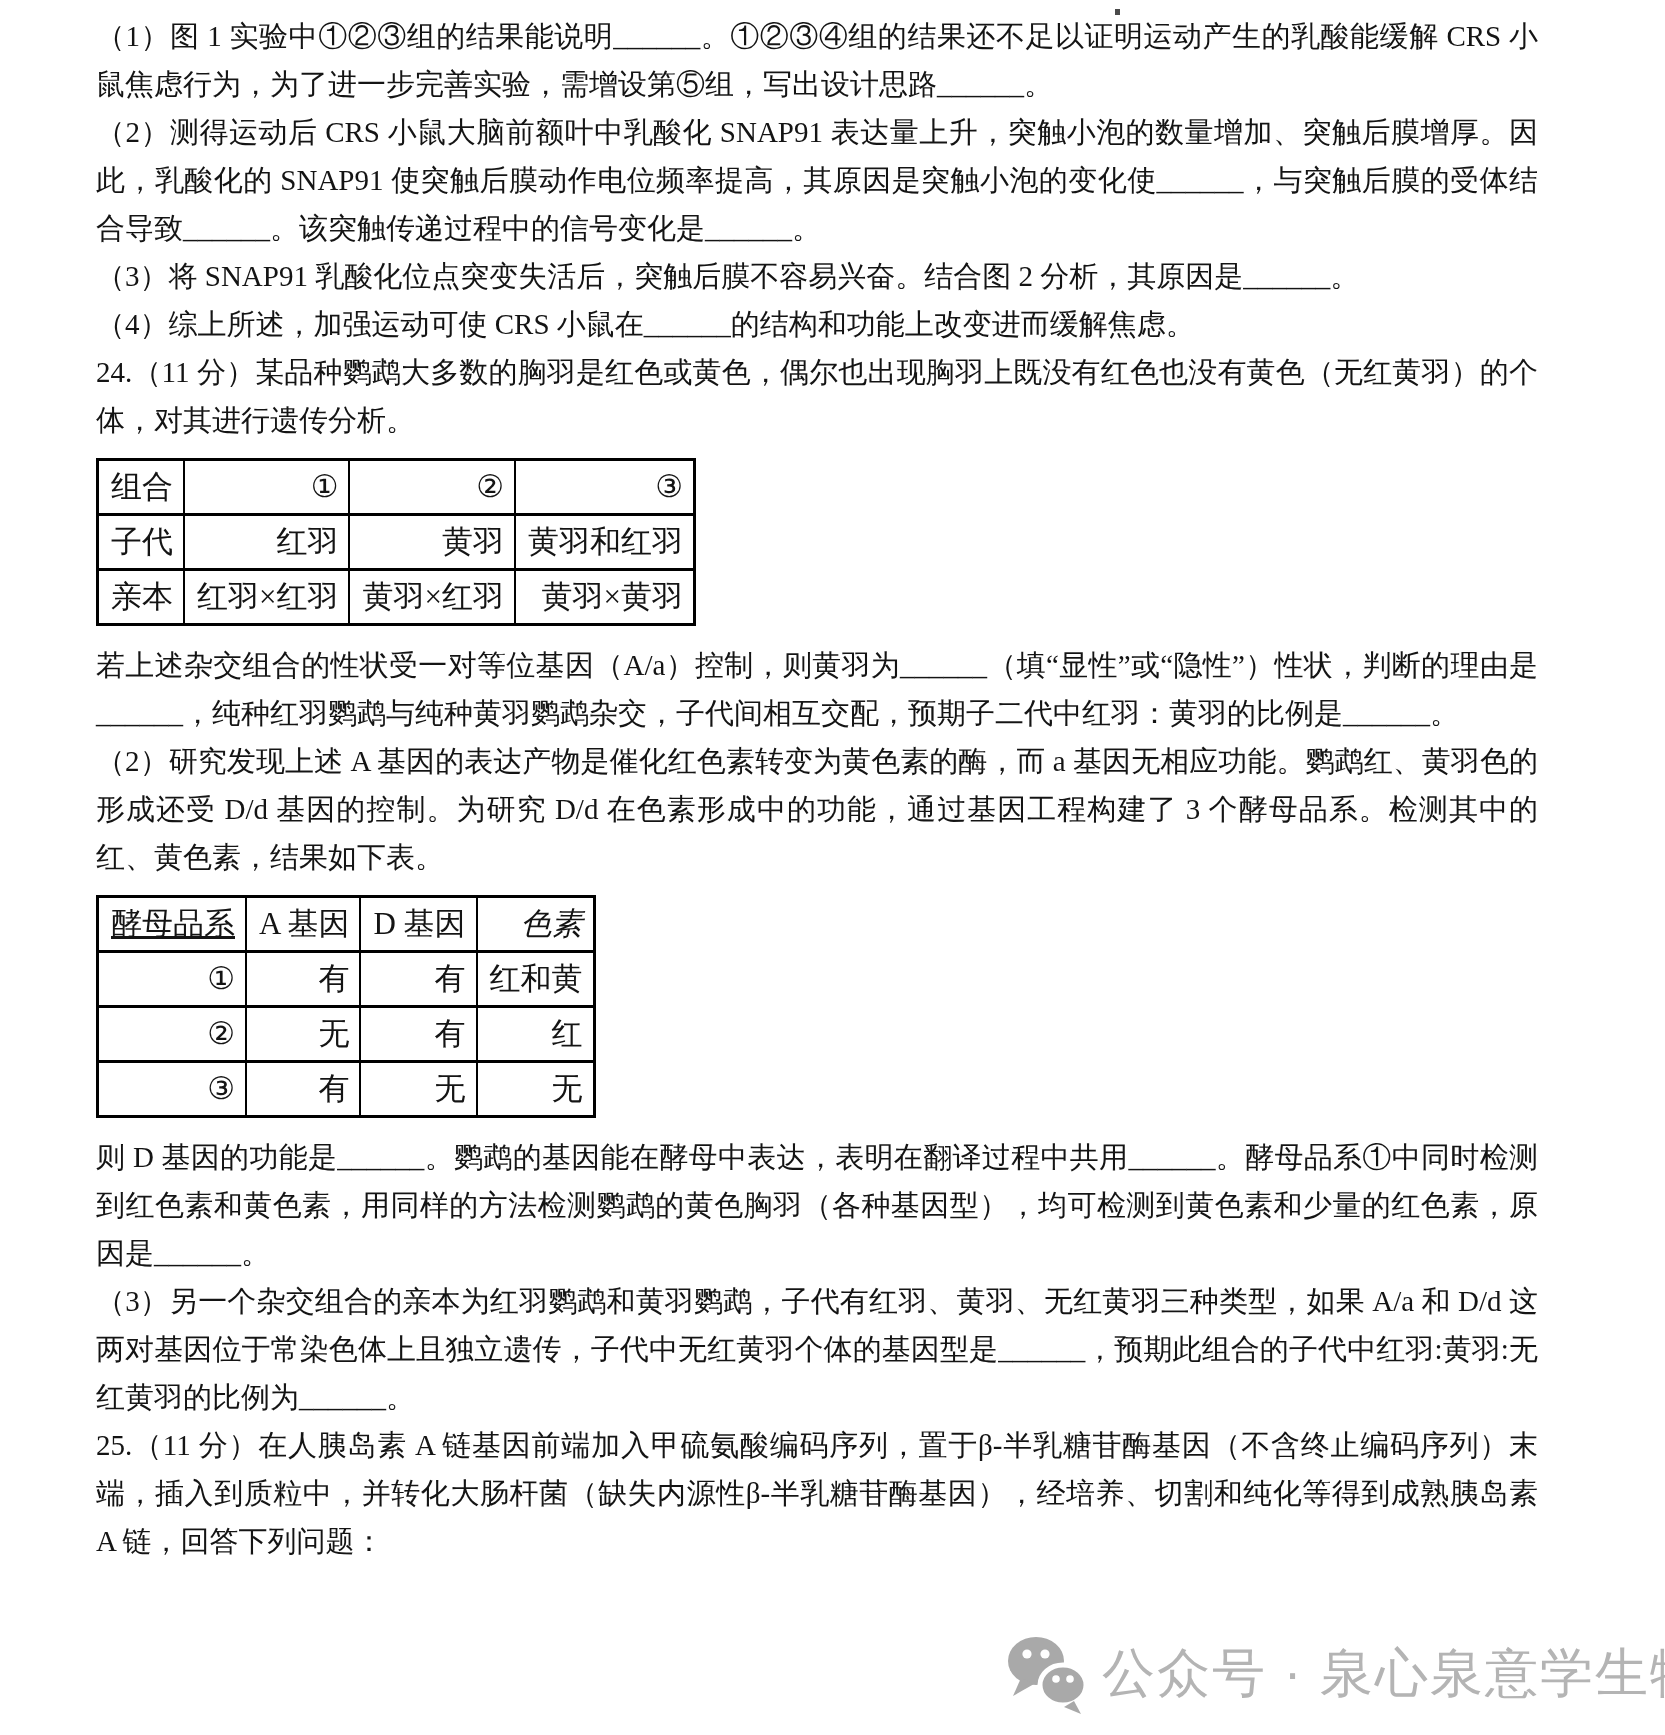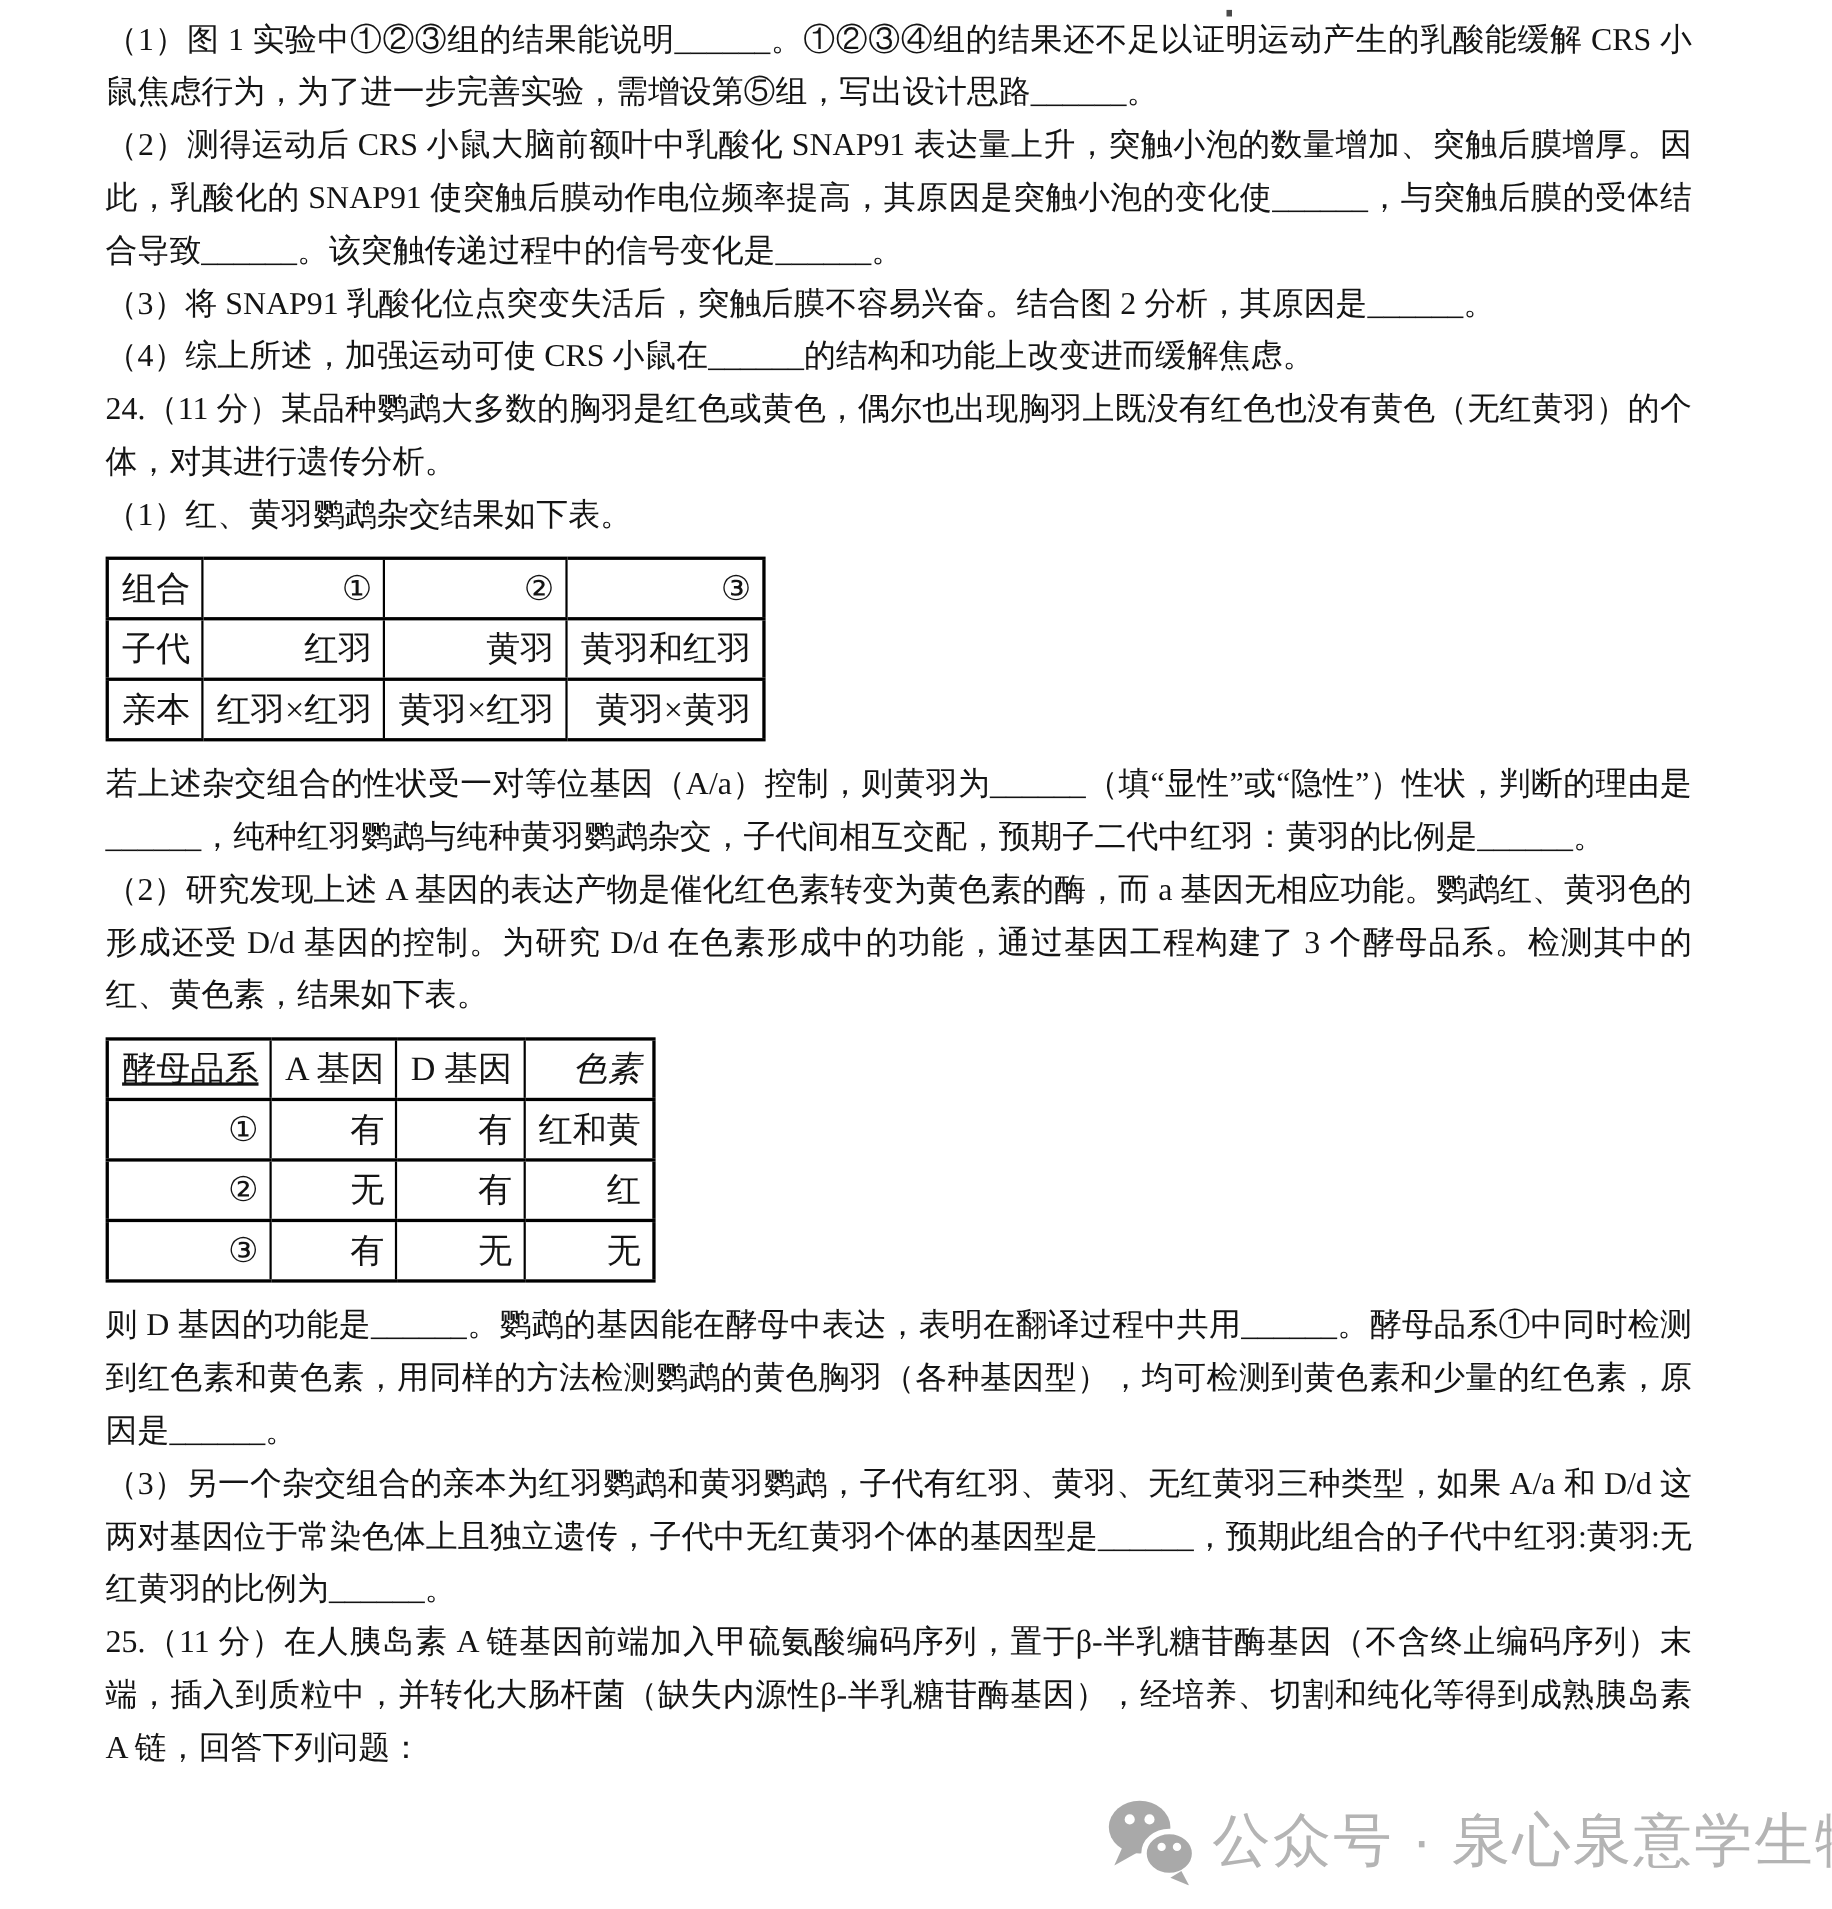"（1）红、黄羽鹦鹉杂交结果如下表。" p.para { html: <p>（1）红、黄羽鹦鹉杂交结果如下表。</p> -> none }
